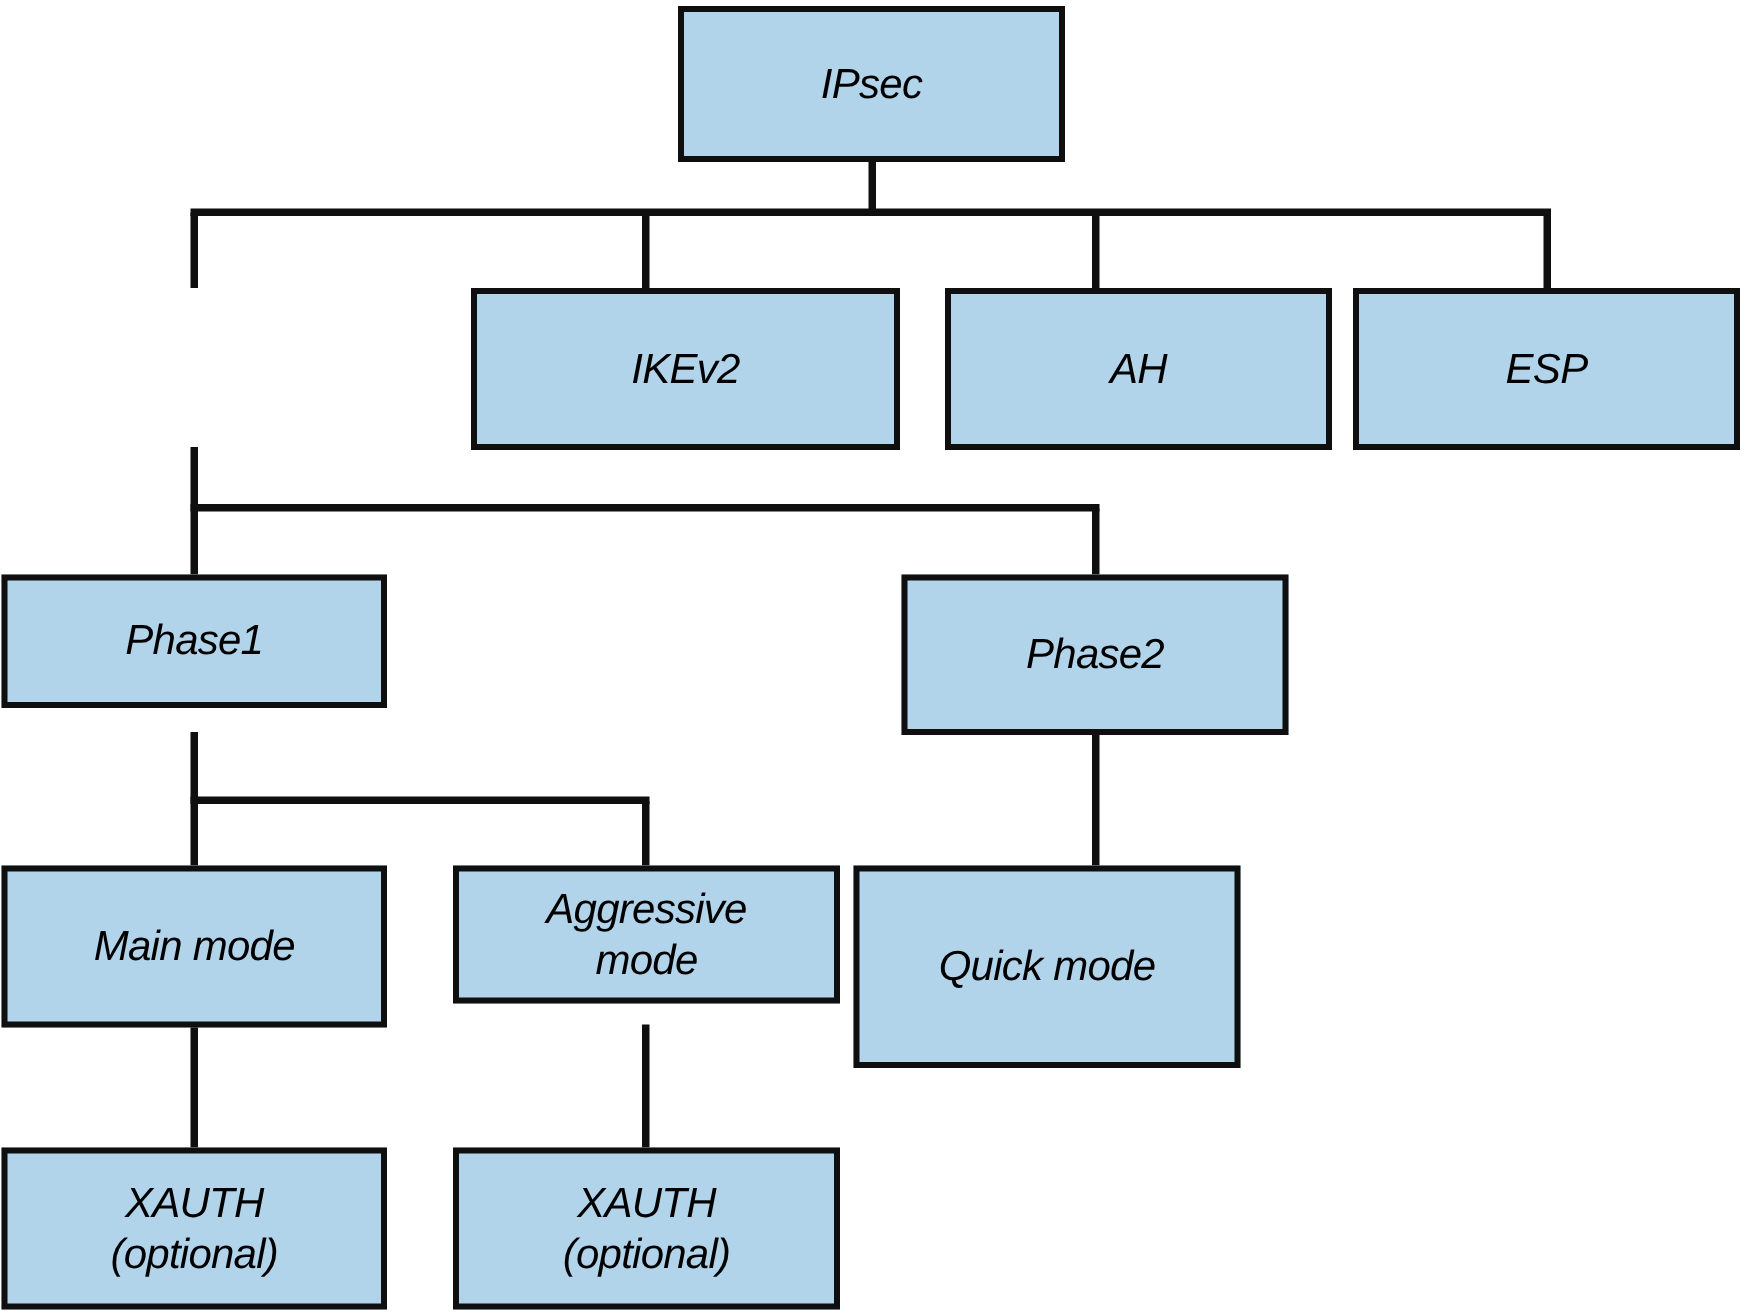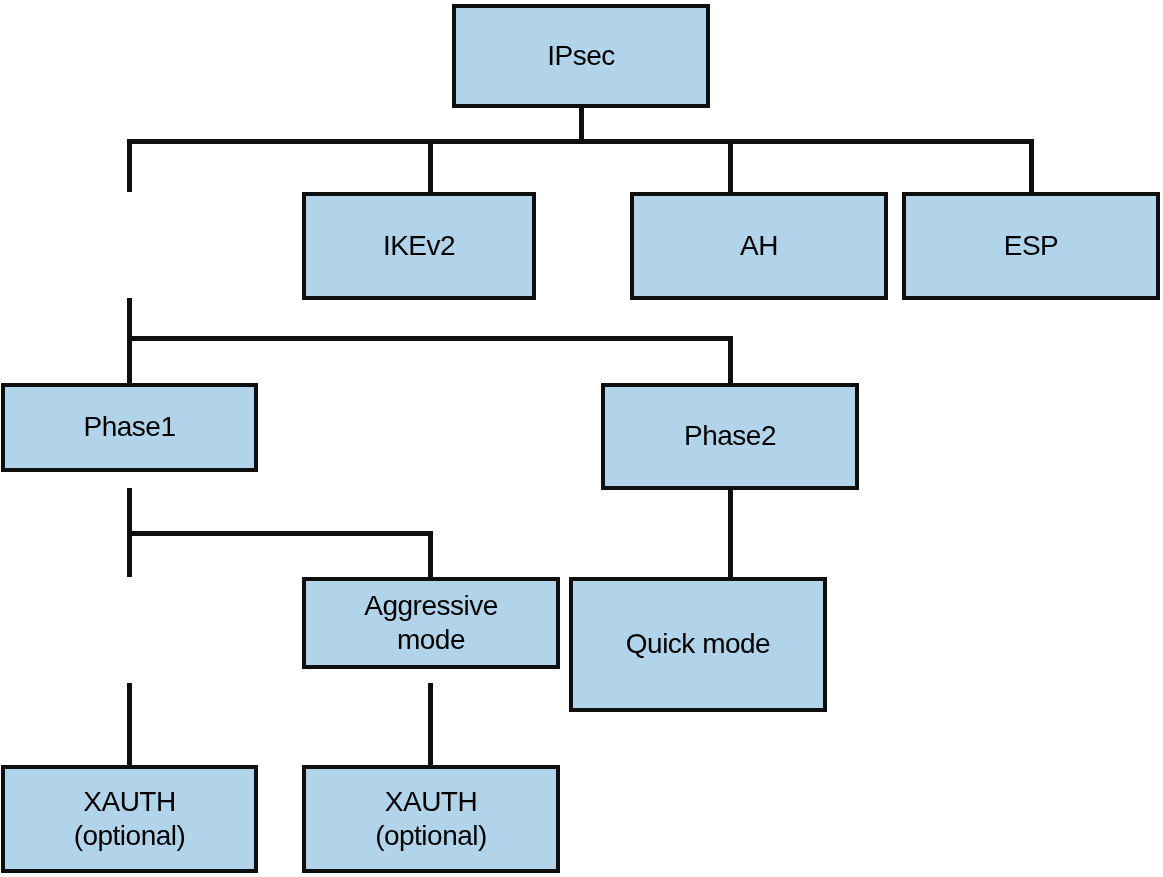"IPsec" * { font-style: none -> italic }
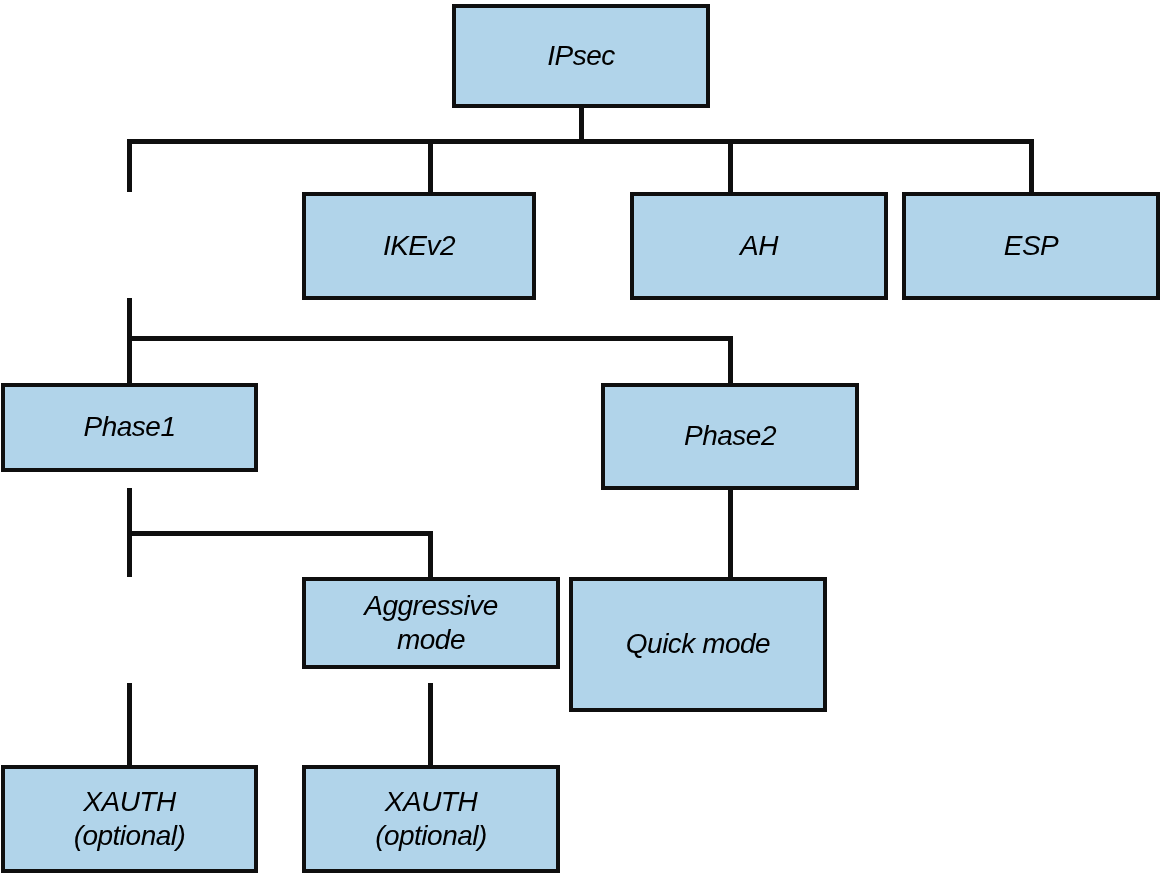"IKEv2" #n-ikev2 { left: 302px -> 314px; width: 234px -> 286px }
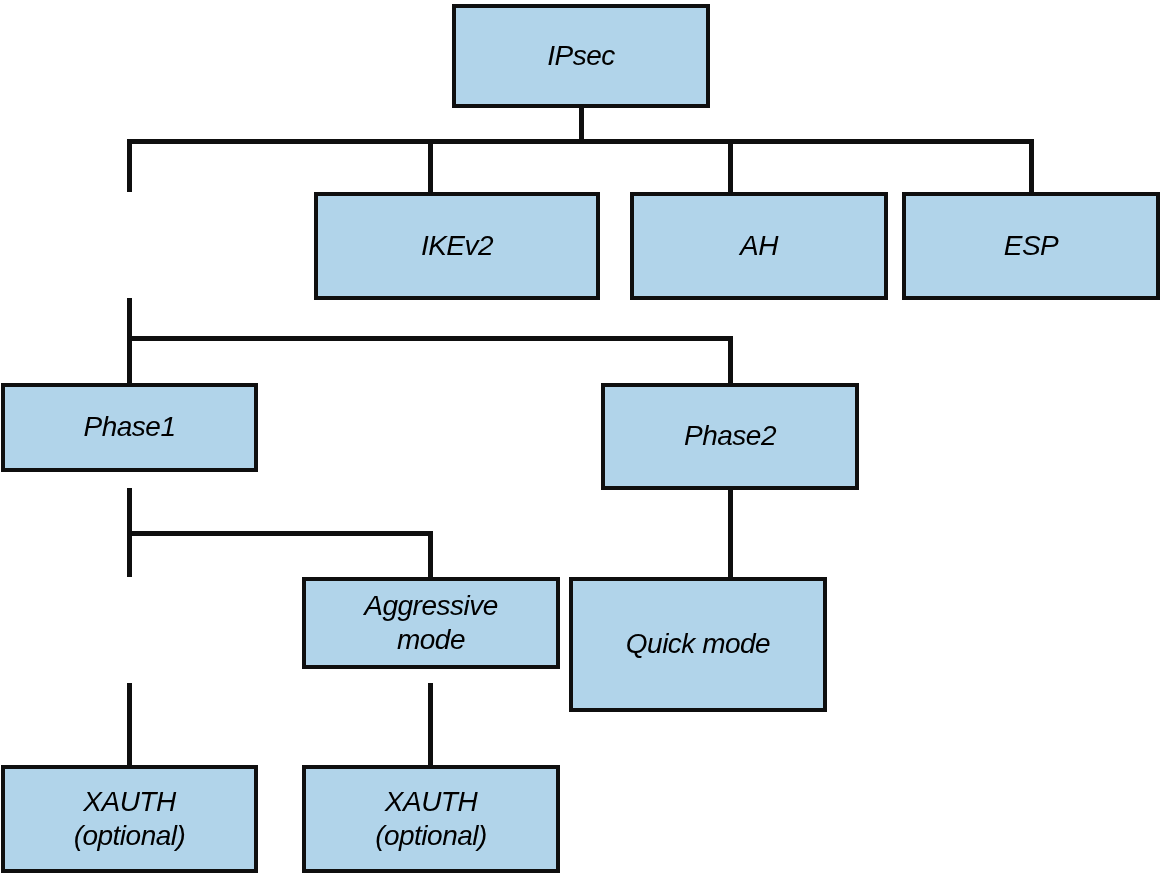"Main mode" div.node { html: none -> <div> <span>Main mode</span> </div> }
